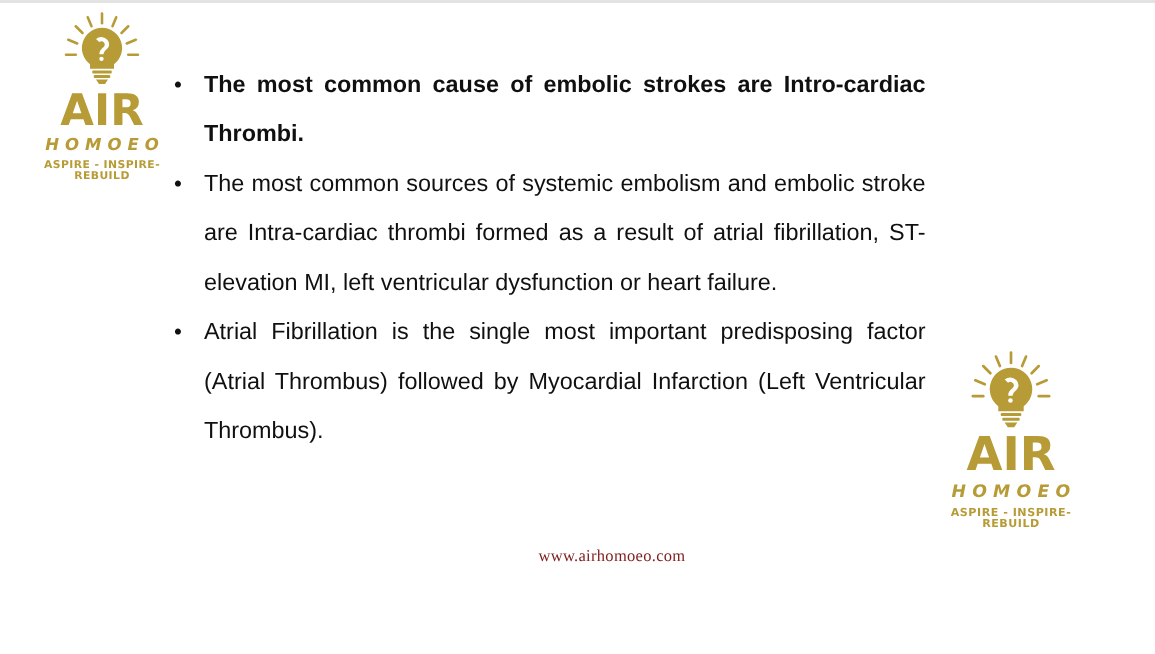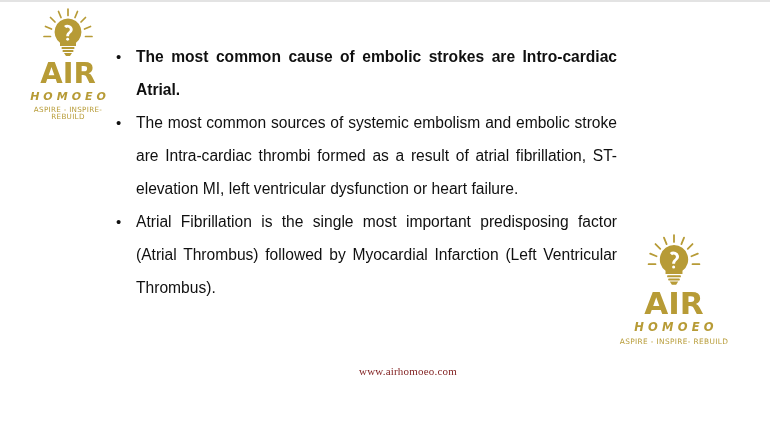"The most common cause of" span.bullet-text { text: Atrial -> Thrombi }
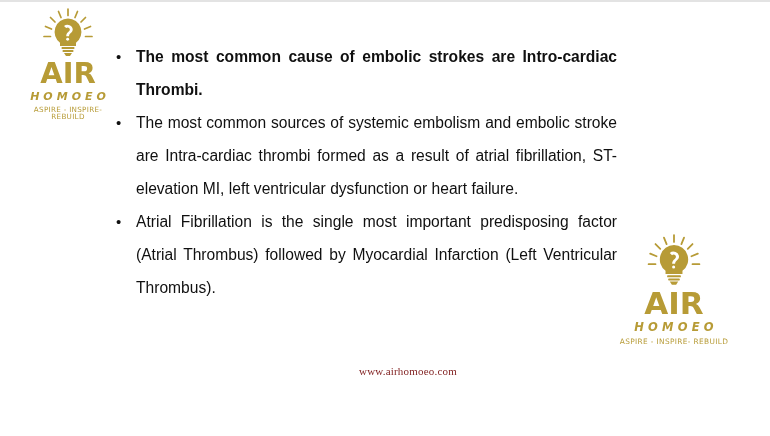"ASPIRE - INSPIRE- REBUILD" .logo .tagline { font-weight: normal -> bold }
